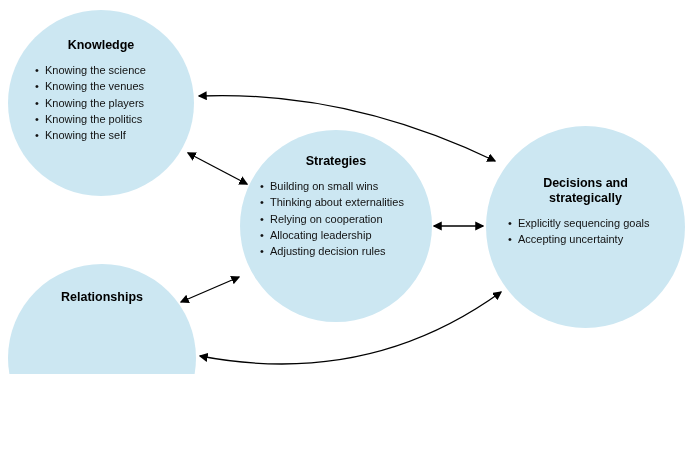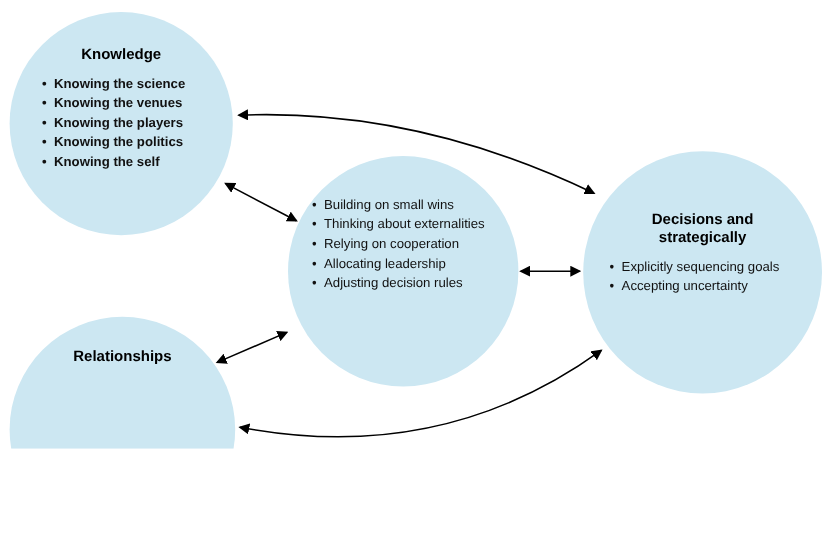"Knowing the science" .node-knowledge .node-list { font-weight: bold -> none }
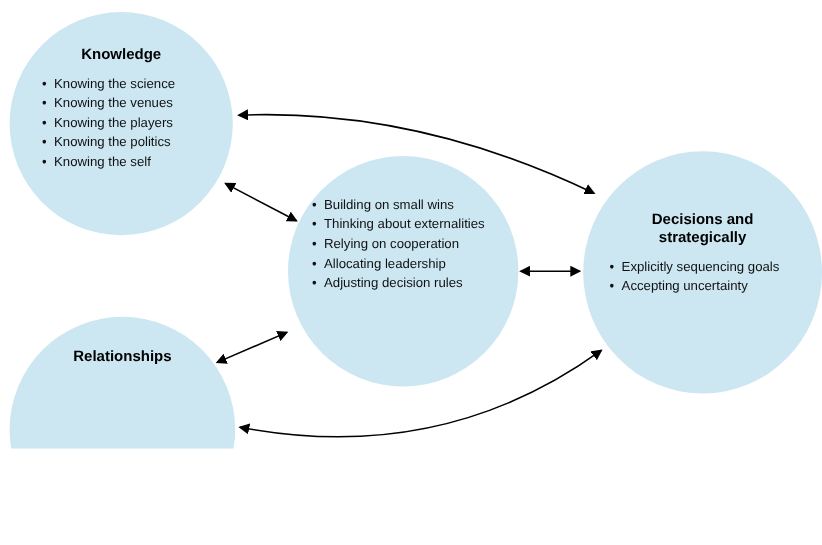"Strategies" div.node-title { html: none -> <div>Strategies</div> }
